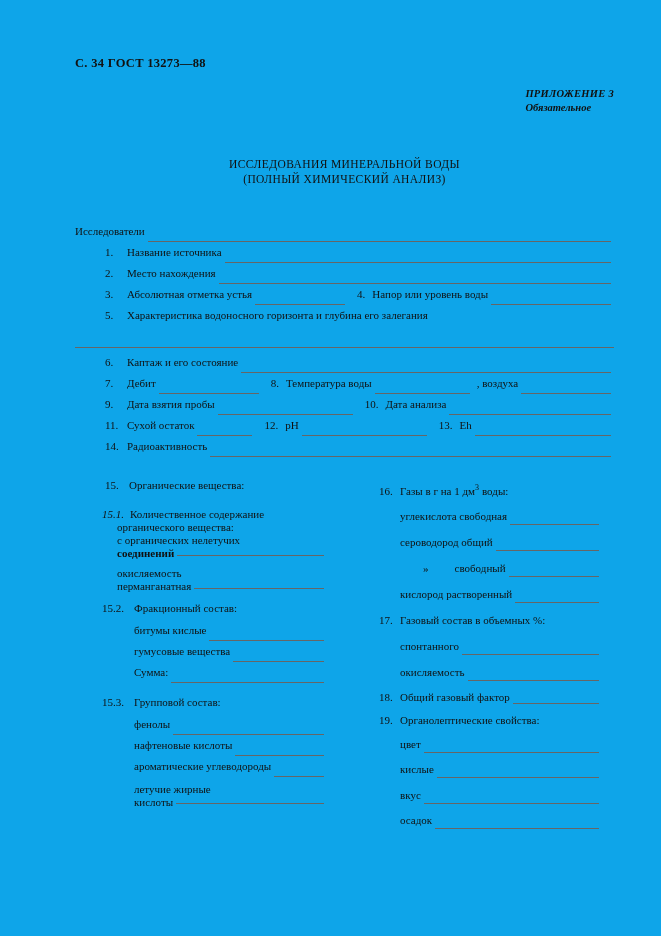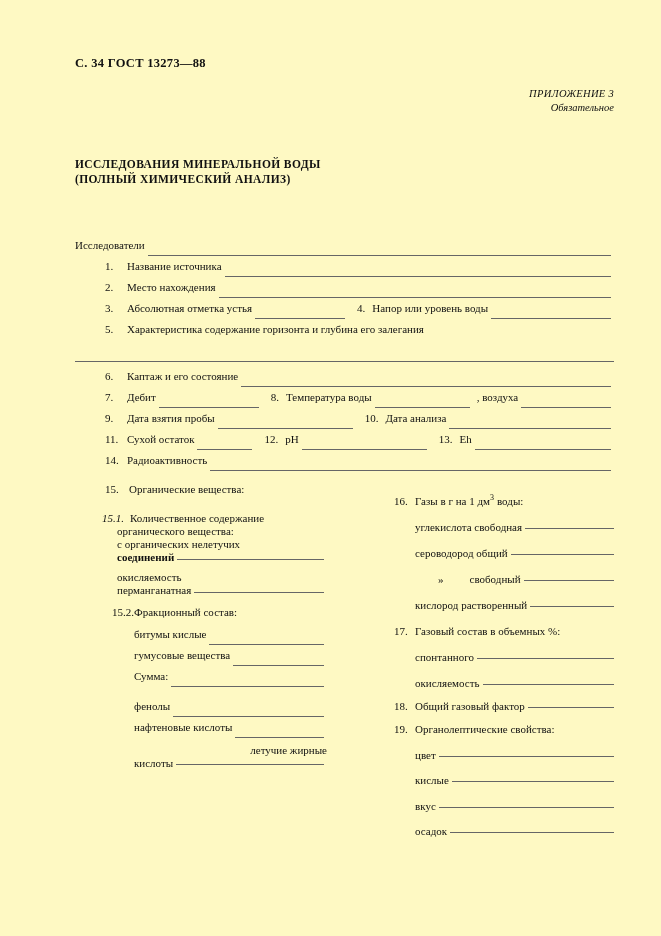"С. 34 ГОСТ 13273—88" .page { background: #fef9c3 -> #0ea5e9 }
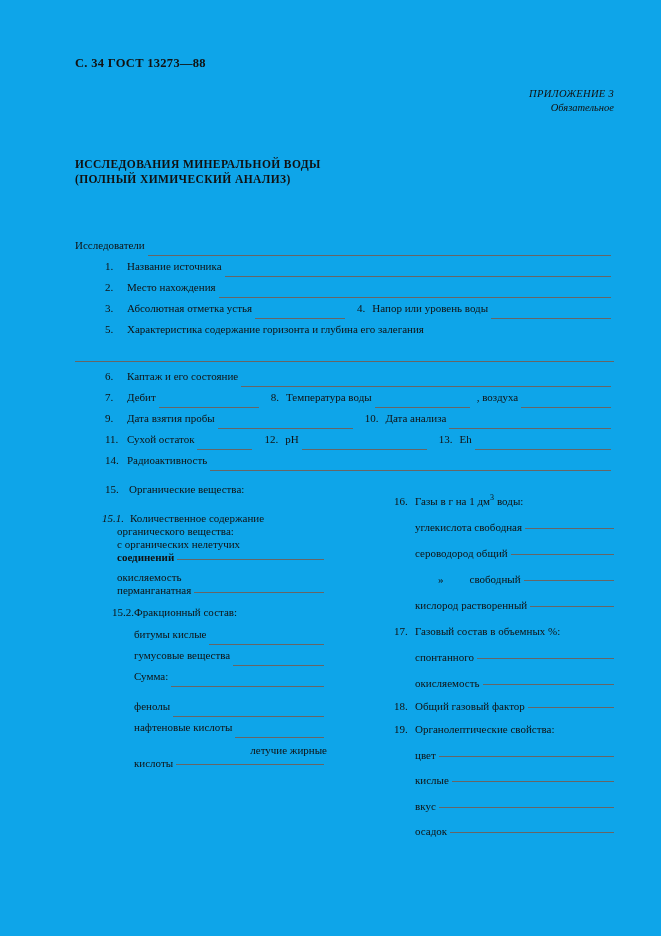"ПРИЛОЖЕНИЕ 3" .annex { font-weight: none -> bold; text-align: right -> left }
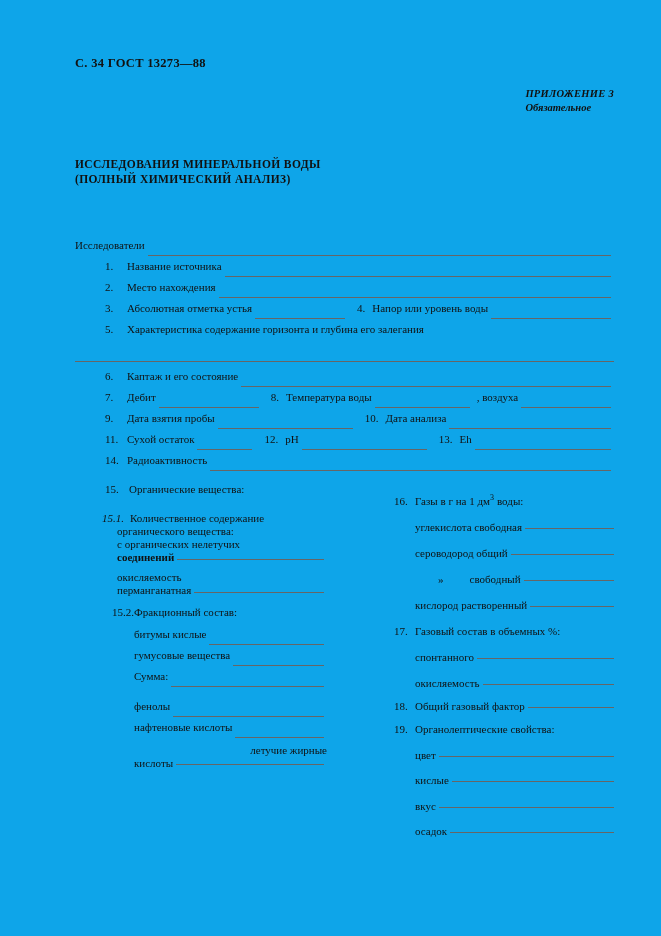"ИССЛЕДОВАНИЯ МИНЕРАЛЬНОЙ ВОДЫ" .doc-title { font-weight: bold -> normal; text-align: left -> center }
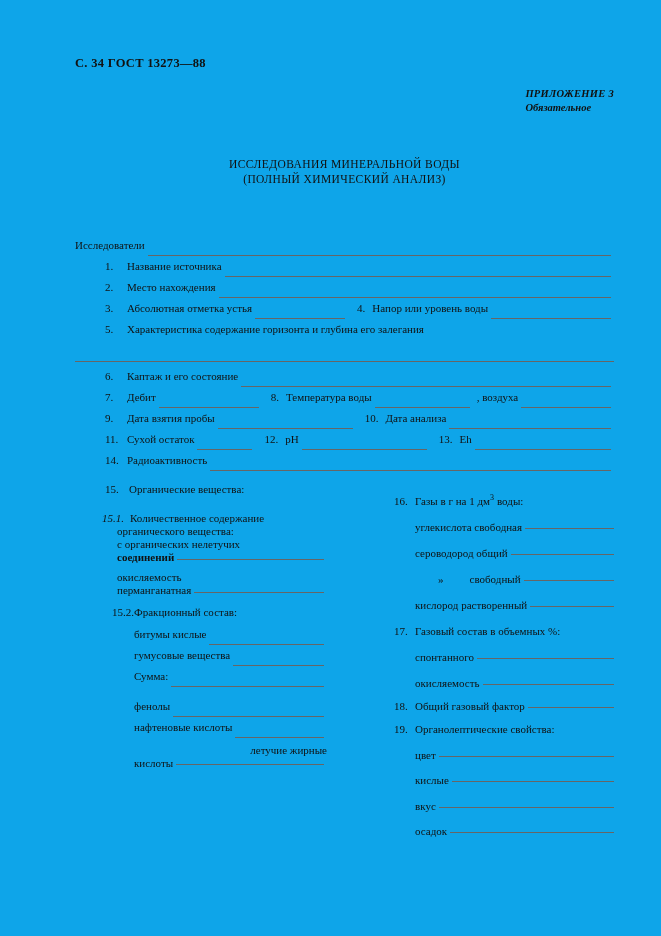"Исследователи" .form { margin-top: 52px -> 38px }
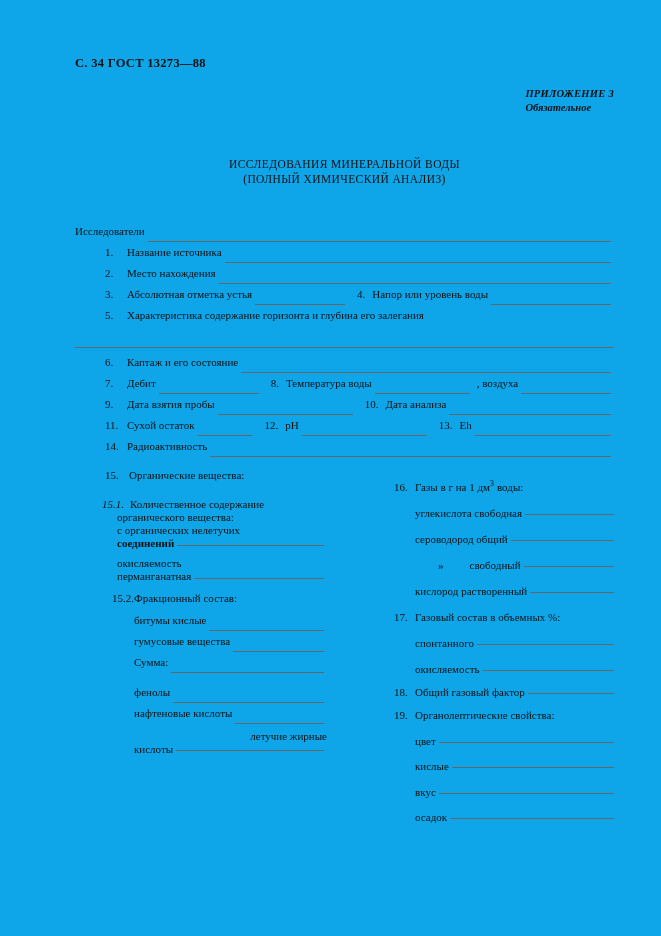"Характеристика содержание горизонта и" span { text: содержание -> водоносного }
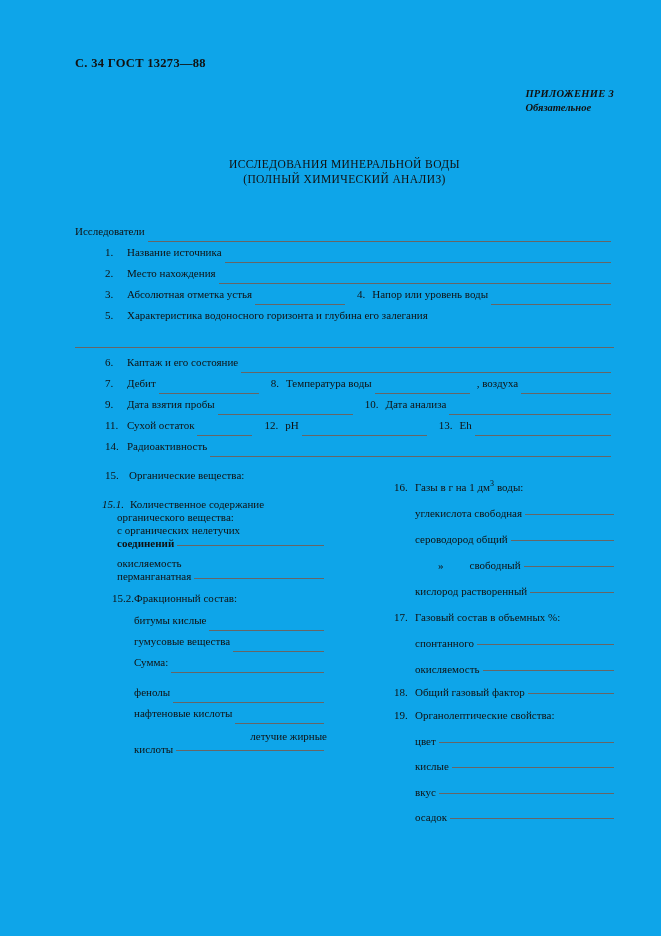"15." .cols { column-gap: 67px -> 52px; margin-top: 8px -> 18px }
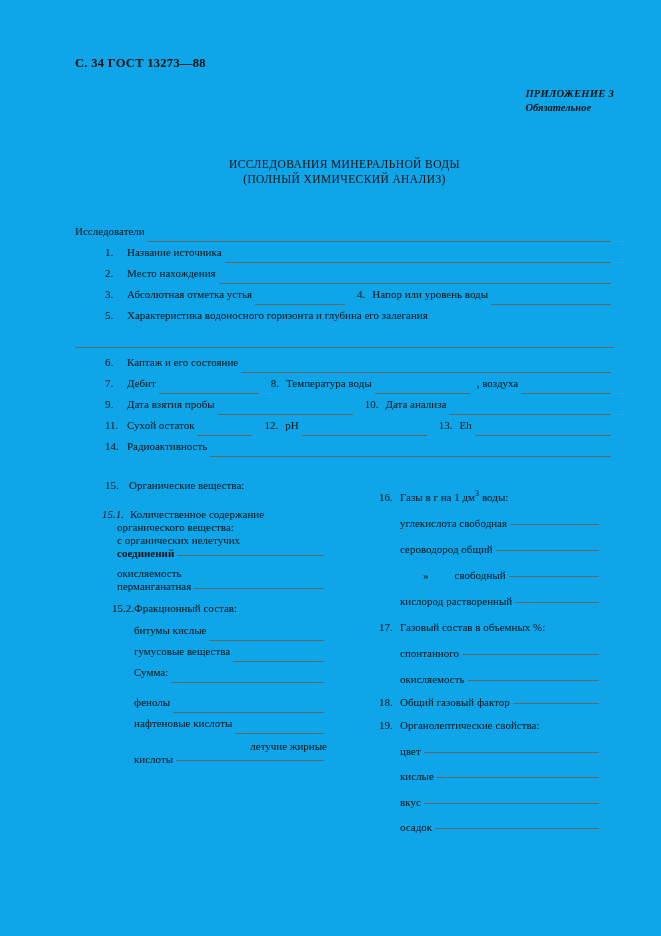"16." .colR .colrow { align-items: flex-end -> center }
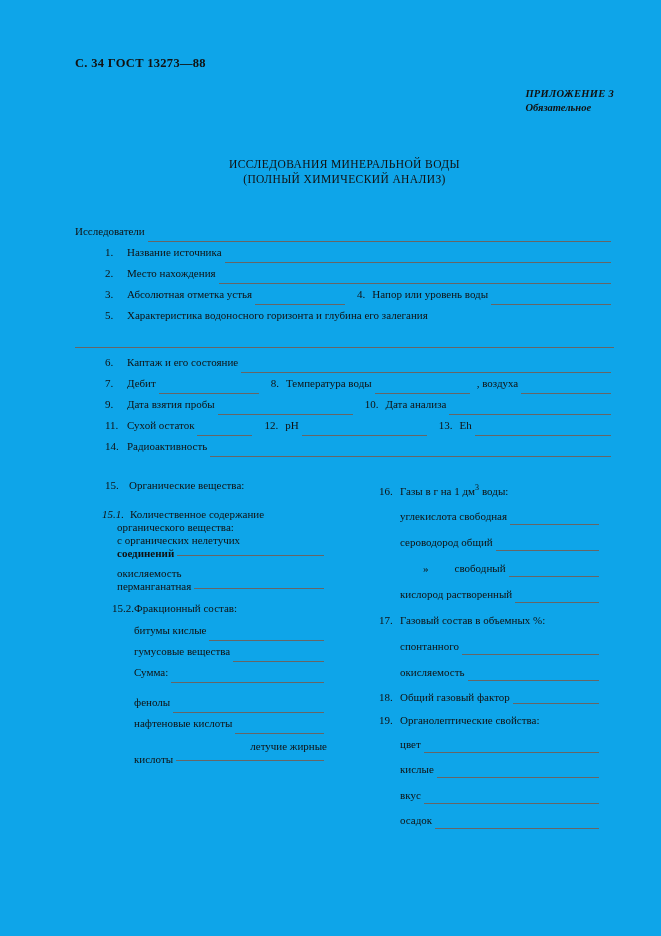"15.2." .colL .group { text-align: right -> none }
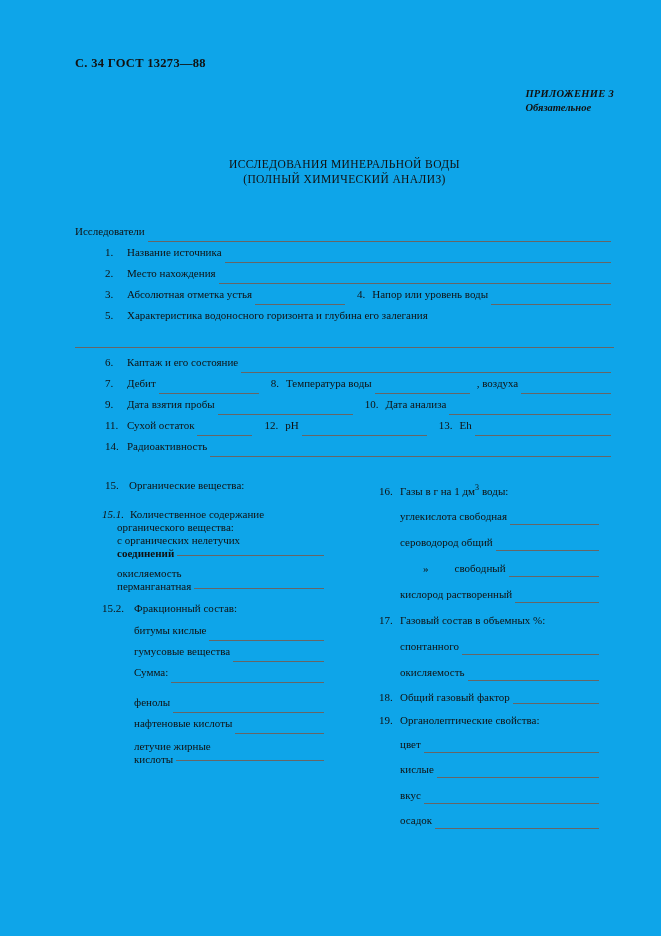"15.3." div.sub-head { html: none -> <div> <span>15.3.</span> <span>Групповой состав:</span> </div> }
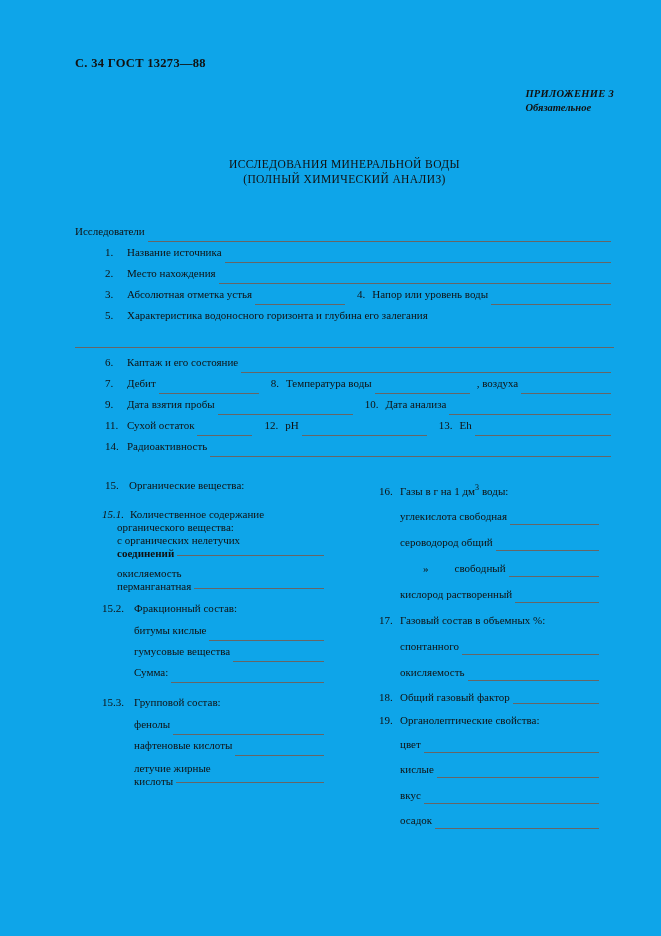"ароматические углеводороды" div.fieldrow { html: none -> <div> <span>ароматические углеводороды</span> <span></span> </div> }
